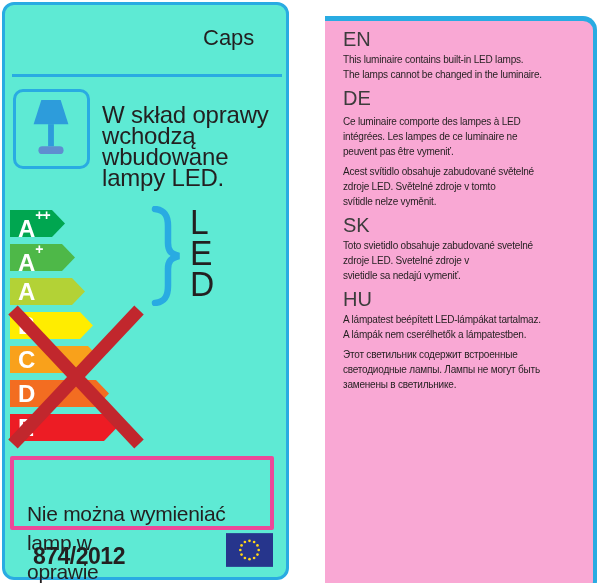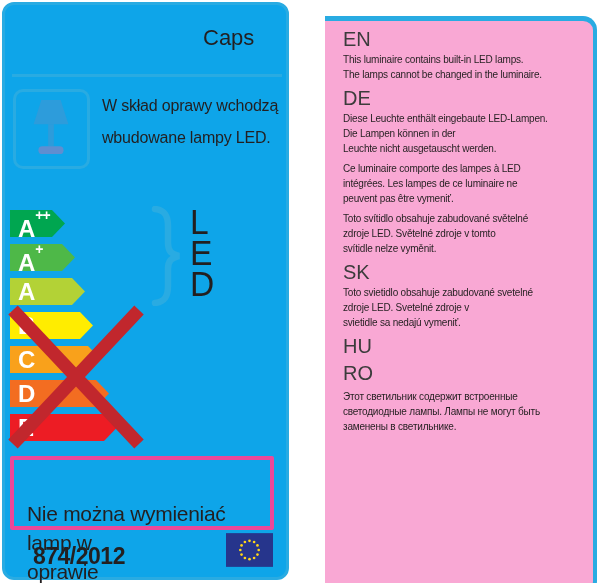"Caps" .panel-left { background: #0ea5e9 -> #5eead4 }
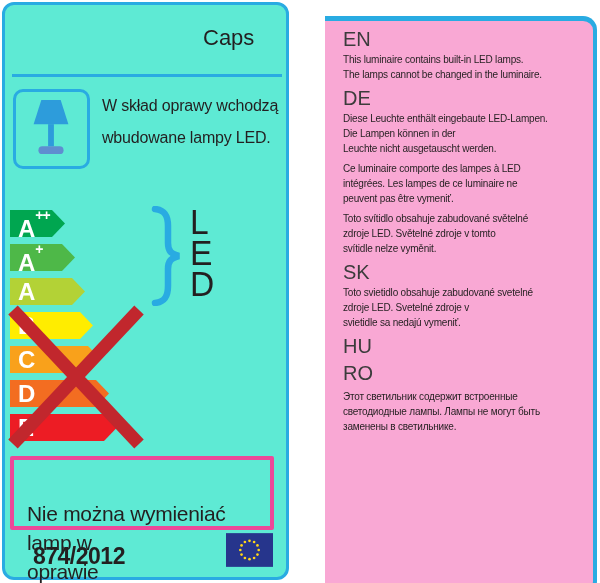"W skład oprawy wchodzą wbudowane" .lamp-note { font-size: 16px -> 24px; line-height: 32px -> 21px; top: 85px -> 99px }
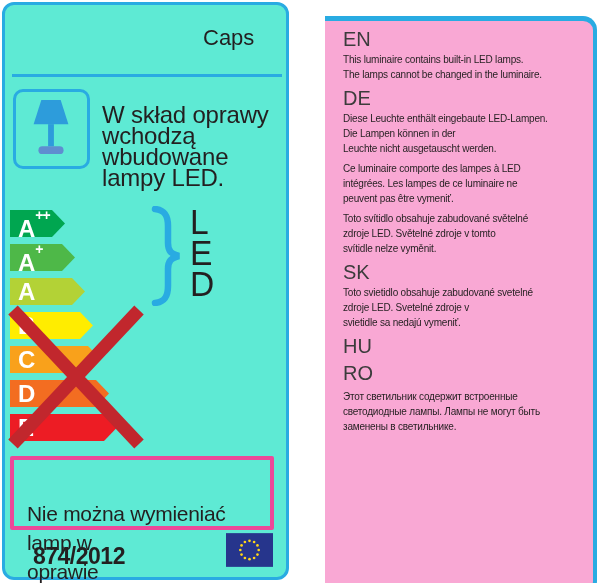"Diese Leuchte enthält eingebaute" div.lang-text { html: <div>Diese Leuchte enthält eingebaute LED-Lampen. Die Lampen können in der Leuchte nicht ausgetauscht werden.</div> -> none }
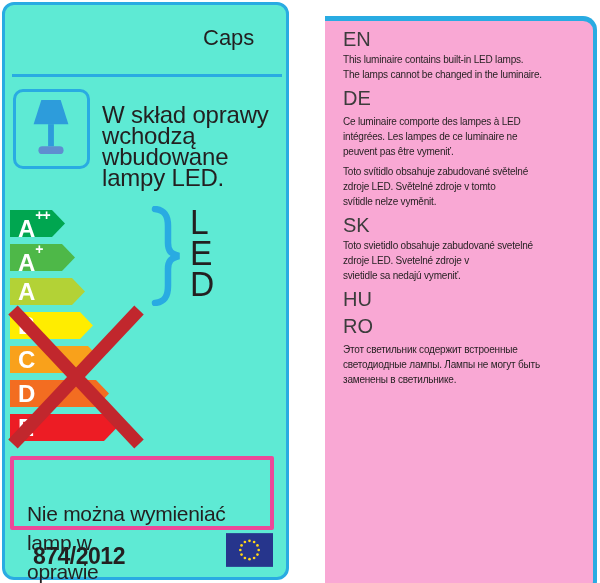"Toto svítidlo obsahuje zabudované" div.lang-text { text: Toto -> Acest }
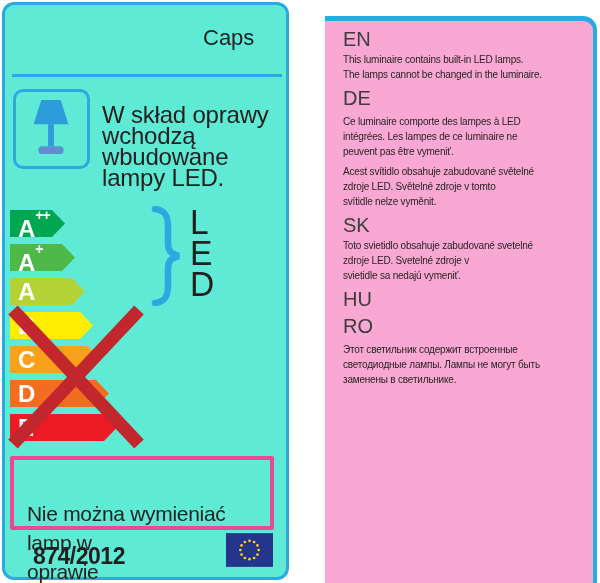"A lámpatest beépített LED-lámpákat" div.lang-text { html: none -> <div>A lámpatest beépített LED-lámpákat tartalmaz. A lámpák nem cserélhetők a lámpatestben.</div> }
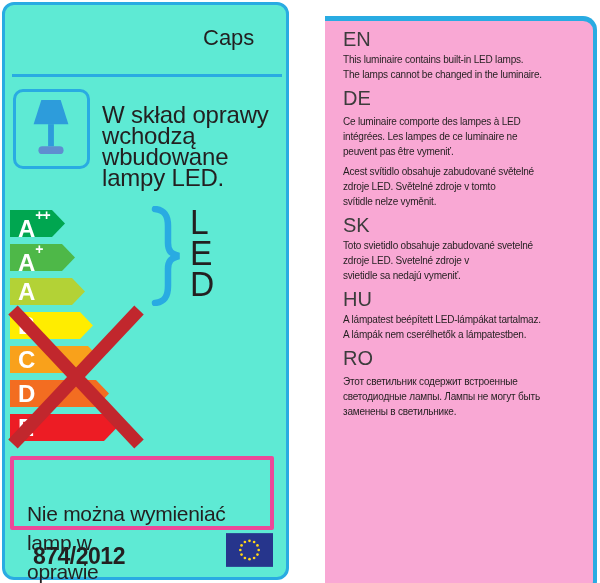"RO" div.lang-code { html: <div>RO</div> -> none }
